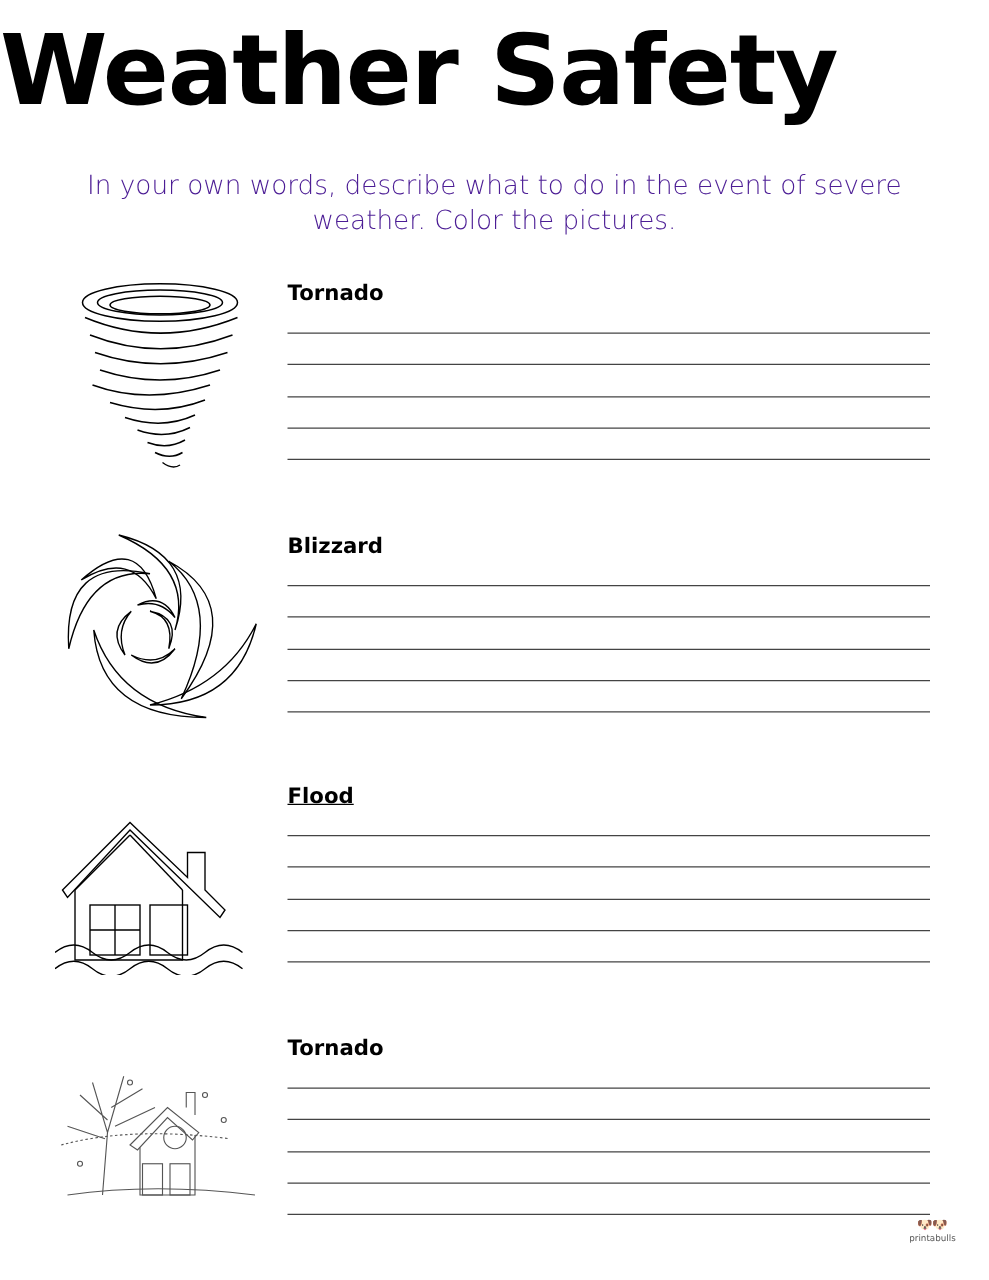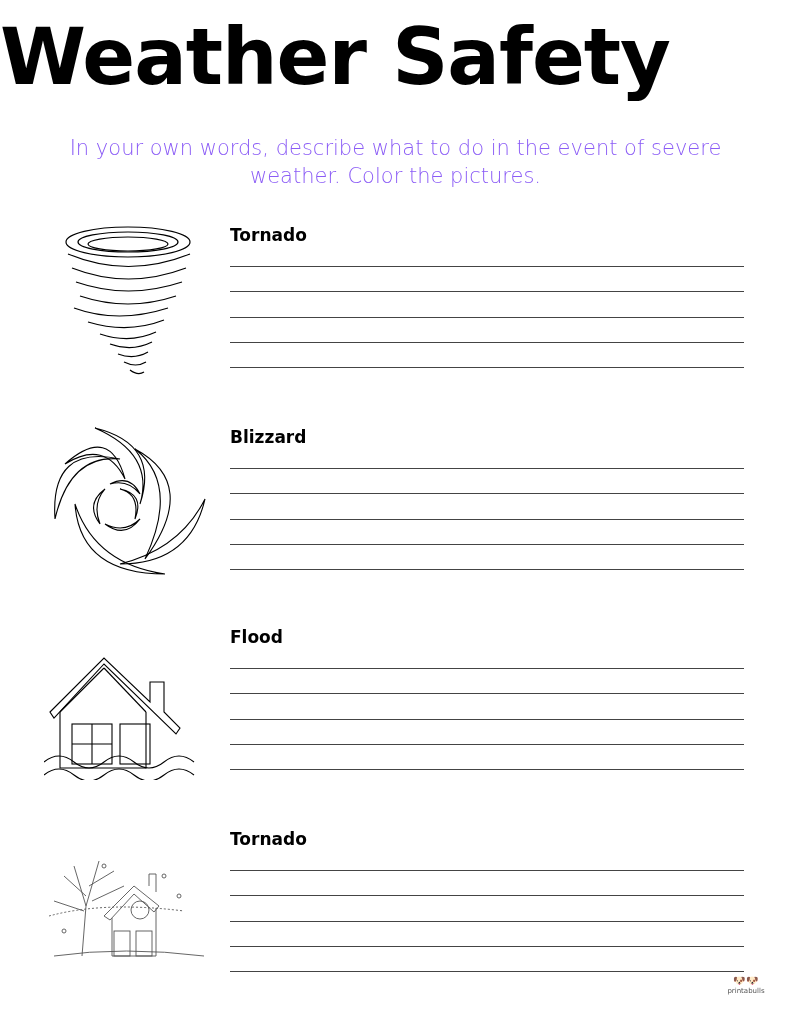"In your own words, describe" .subtitle { color: #8b5cf6 -> #4c1d95 }
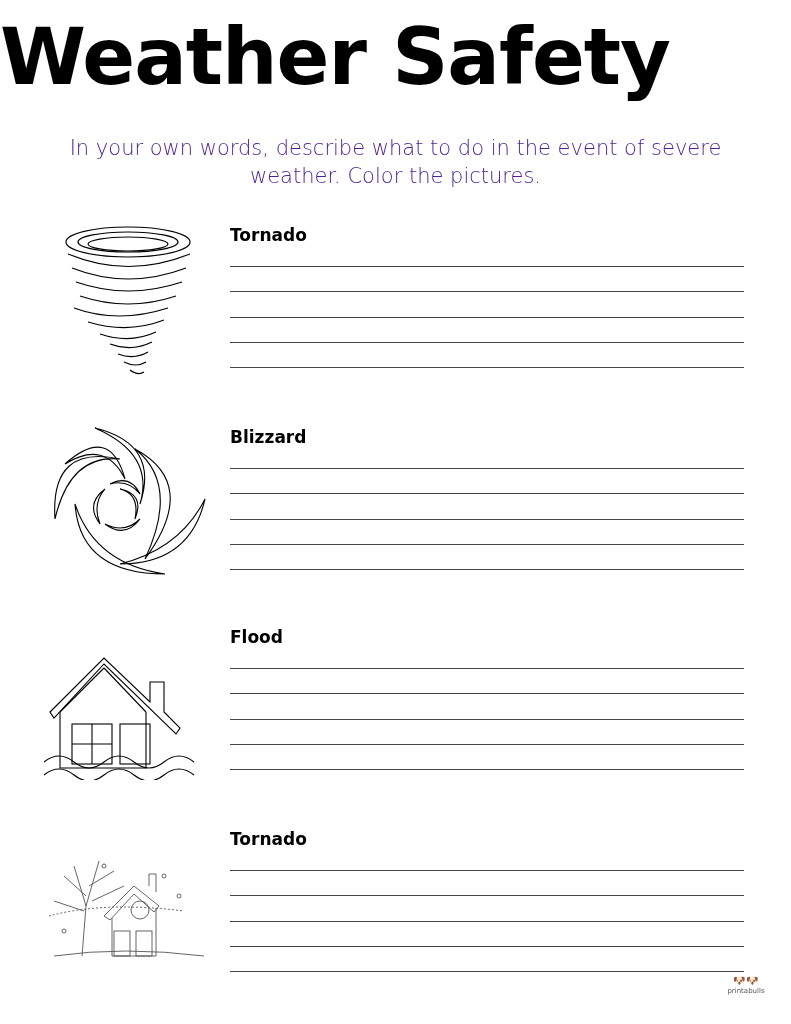"Flood" div.label { text-decoration: none -> underline }
